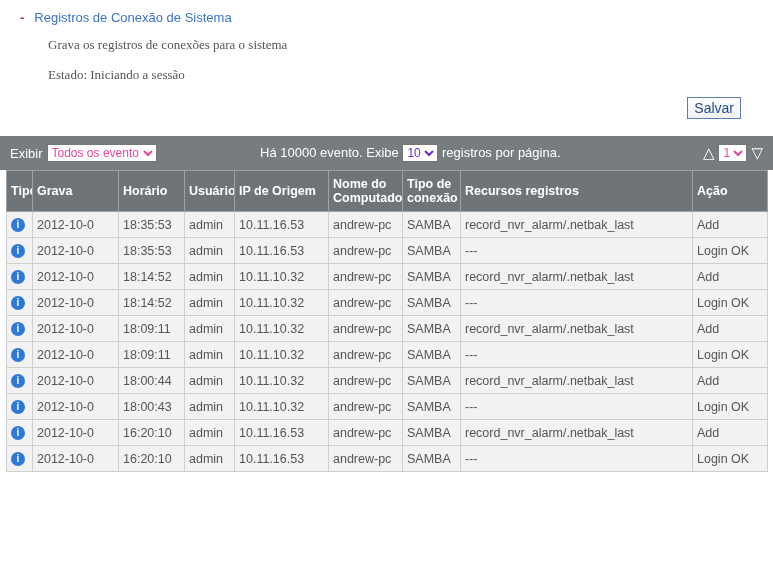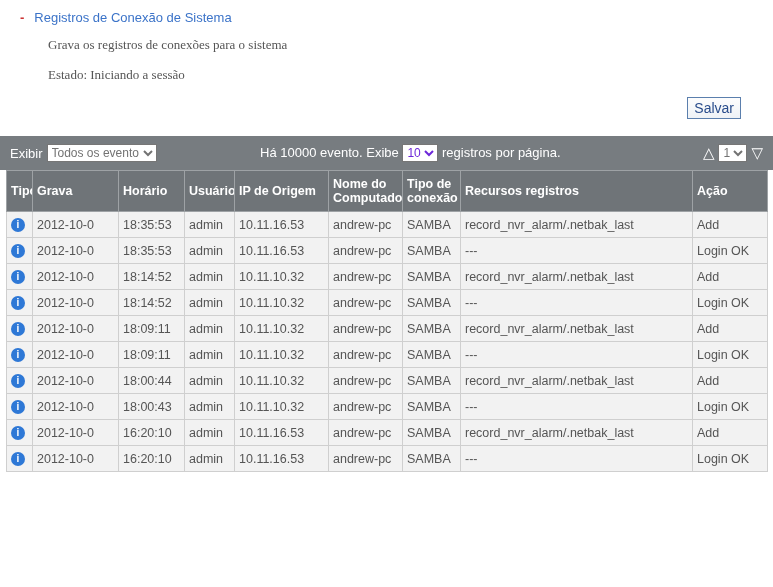"Todos os evento" .toolbar select { color: #737373 -> #ec4899 }
